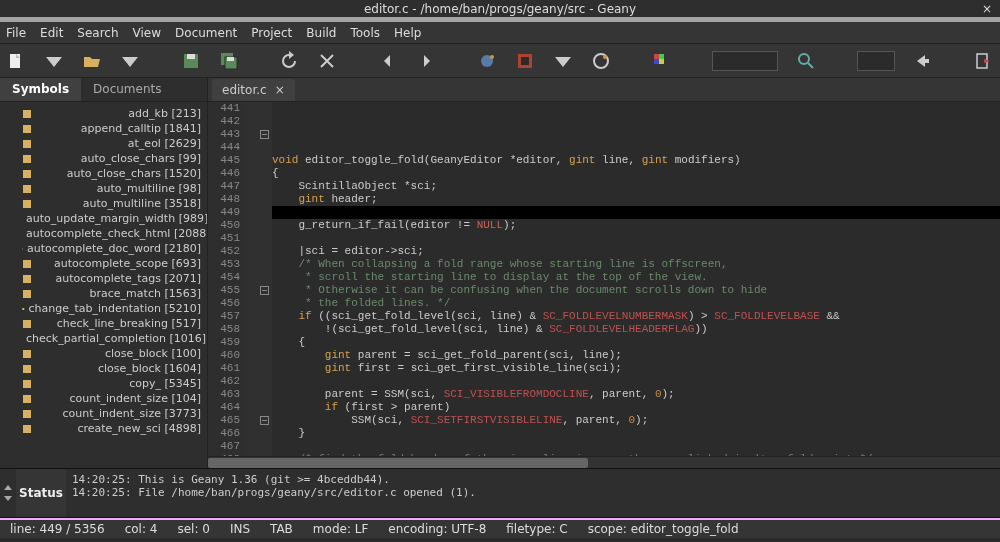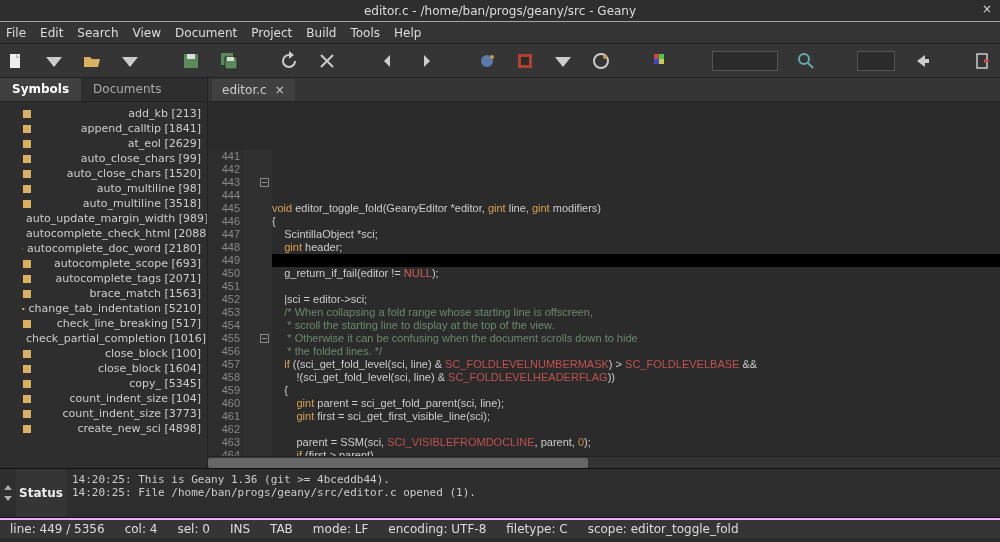"editor.c - /home/ban/progs/geany/src -" .titlebar { border-bottom: 1px solid #a3a3a3 -> 5px solid #a3a3a3 }
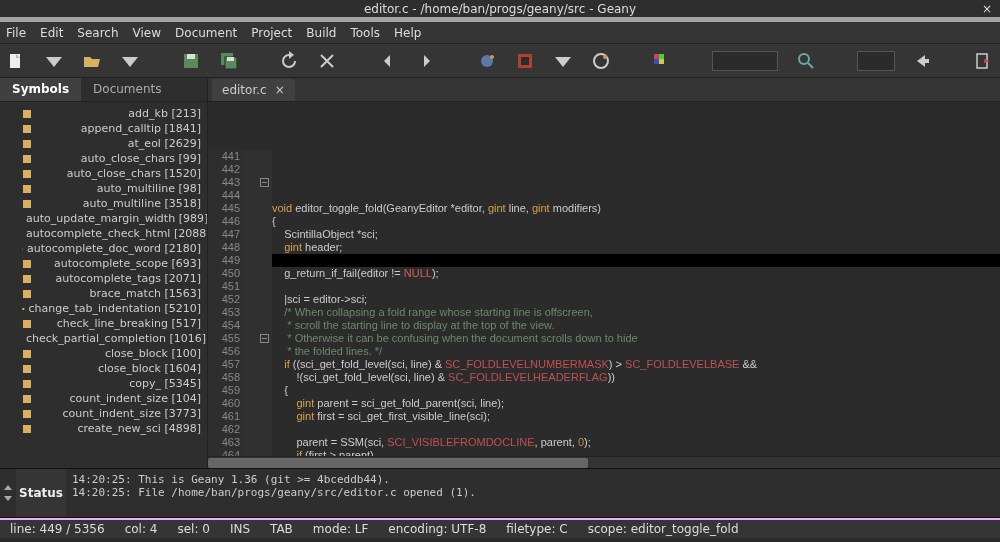"441" .codewrap { font-family: Liberation Sans, sans-serif -> Liberation Mono, monospace; margin-top: 48px -> none }
